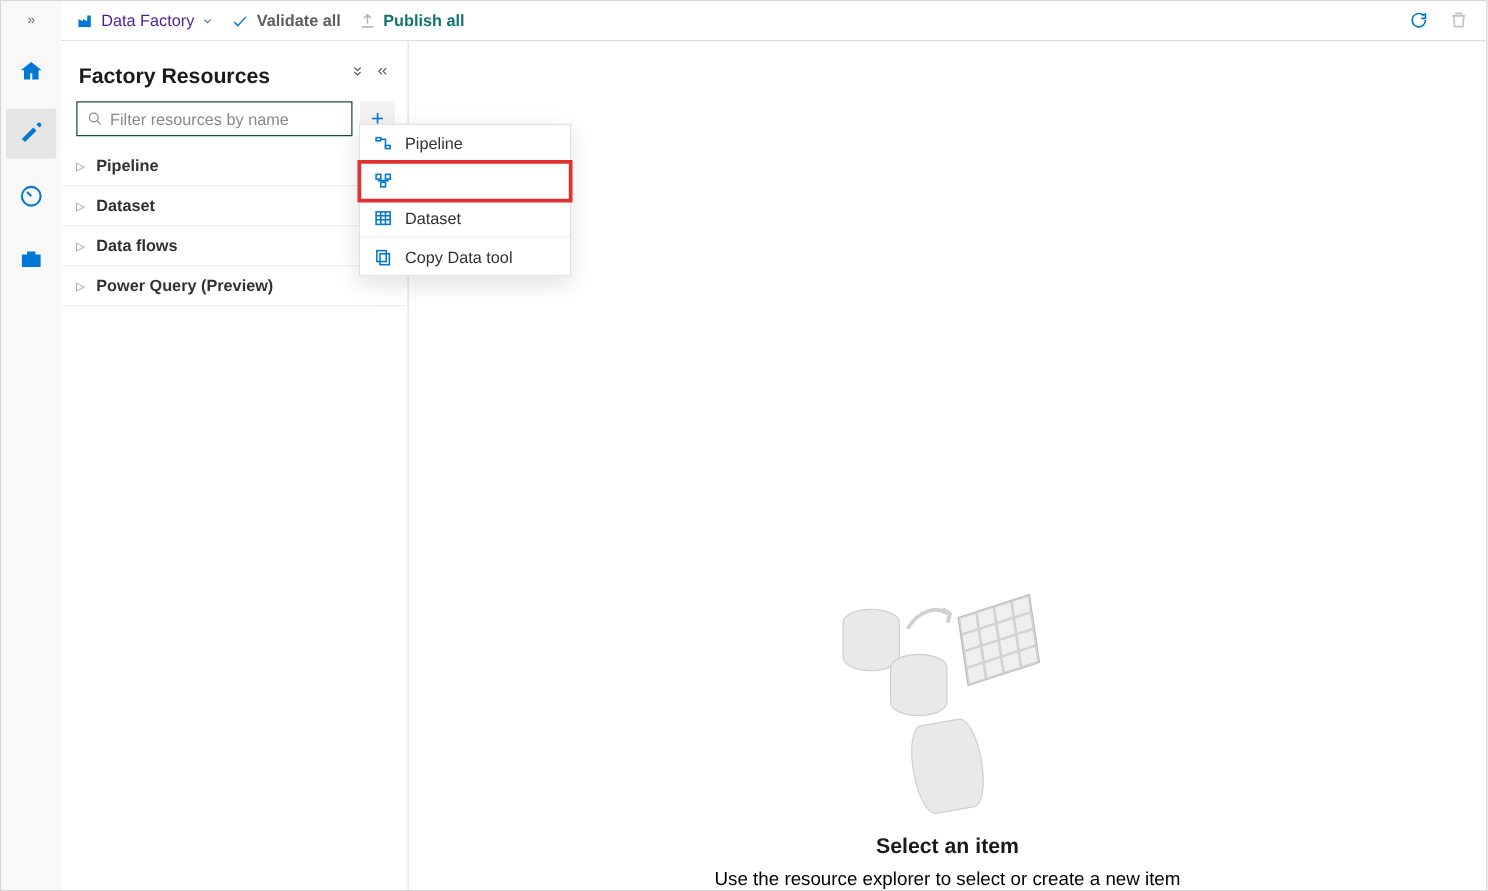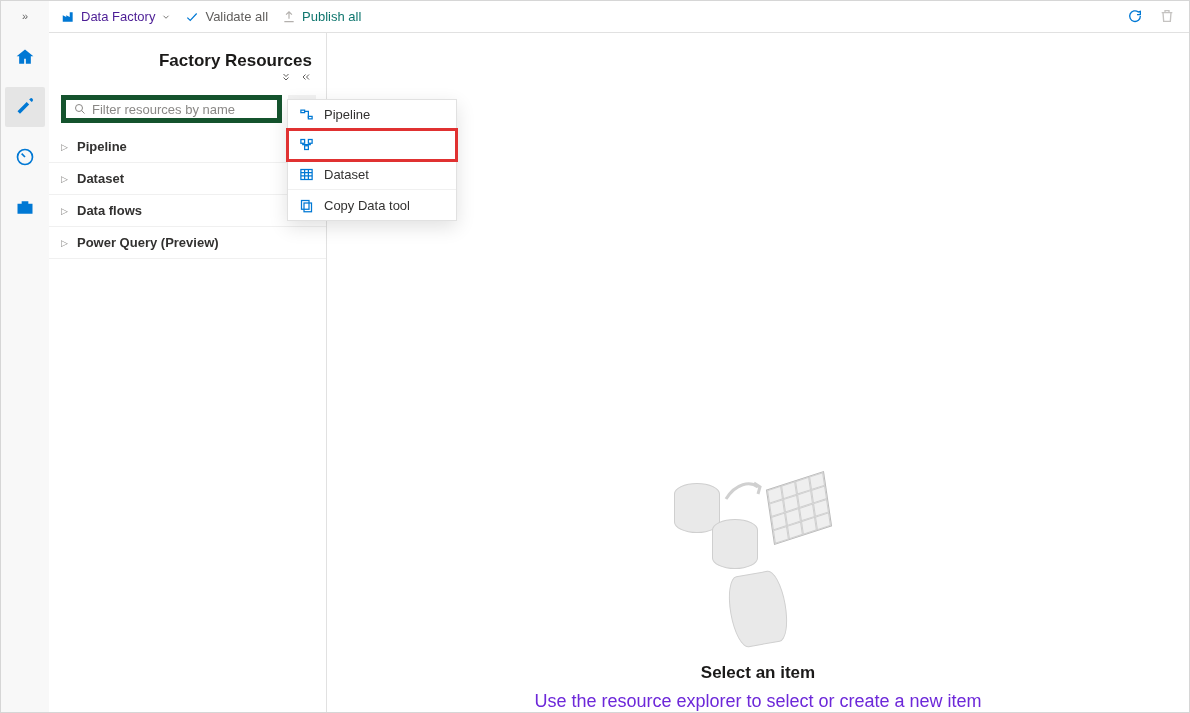"Validate all" .top-bar .action { font-weight: none -> bold }
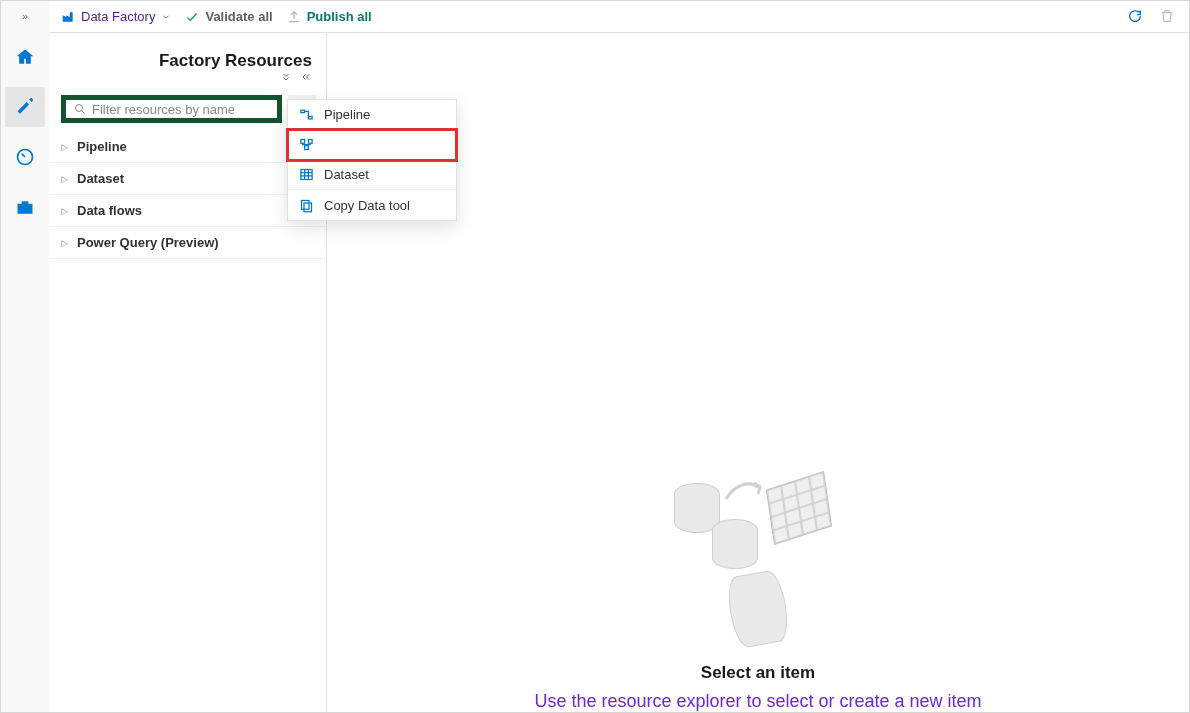"Factory Resources" .resource-panel .panel-header { align-items: flex-end -> flex-start; flex-direction: column -> none }
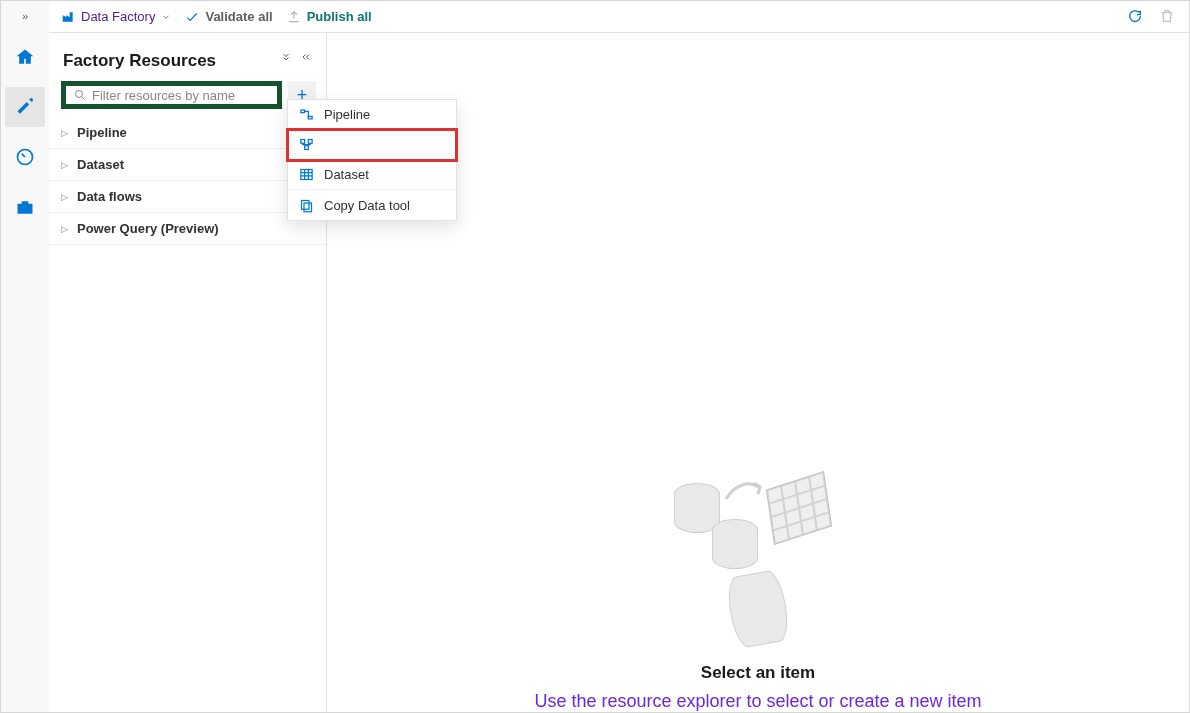"Filter resources by name" .resource-panel .search-wrap { border: 5px solid #14532d -> 1px solid #14532d }
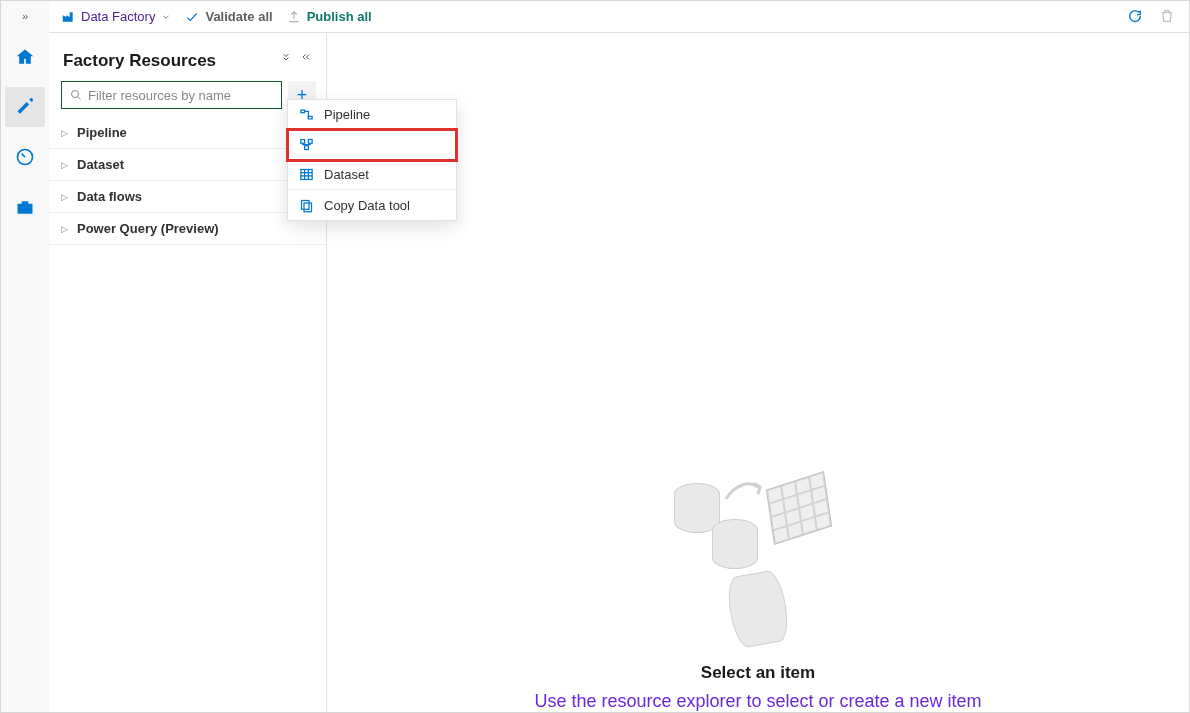"Use the resource explorer to" .empty-sub { color: #6d28d9 -> #000000; font-size: 18px -> 15px }
